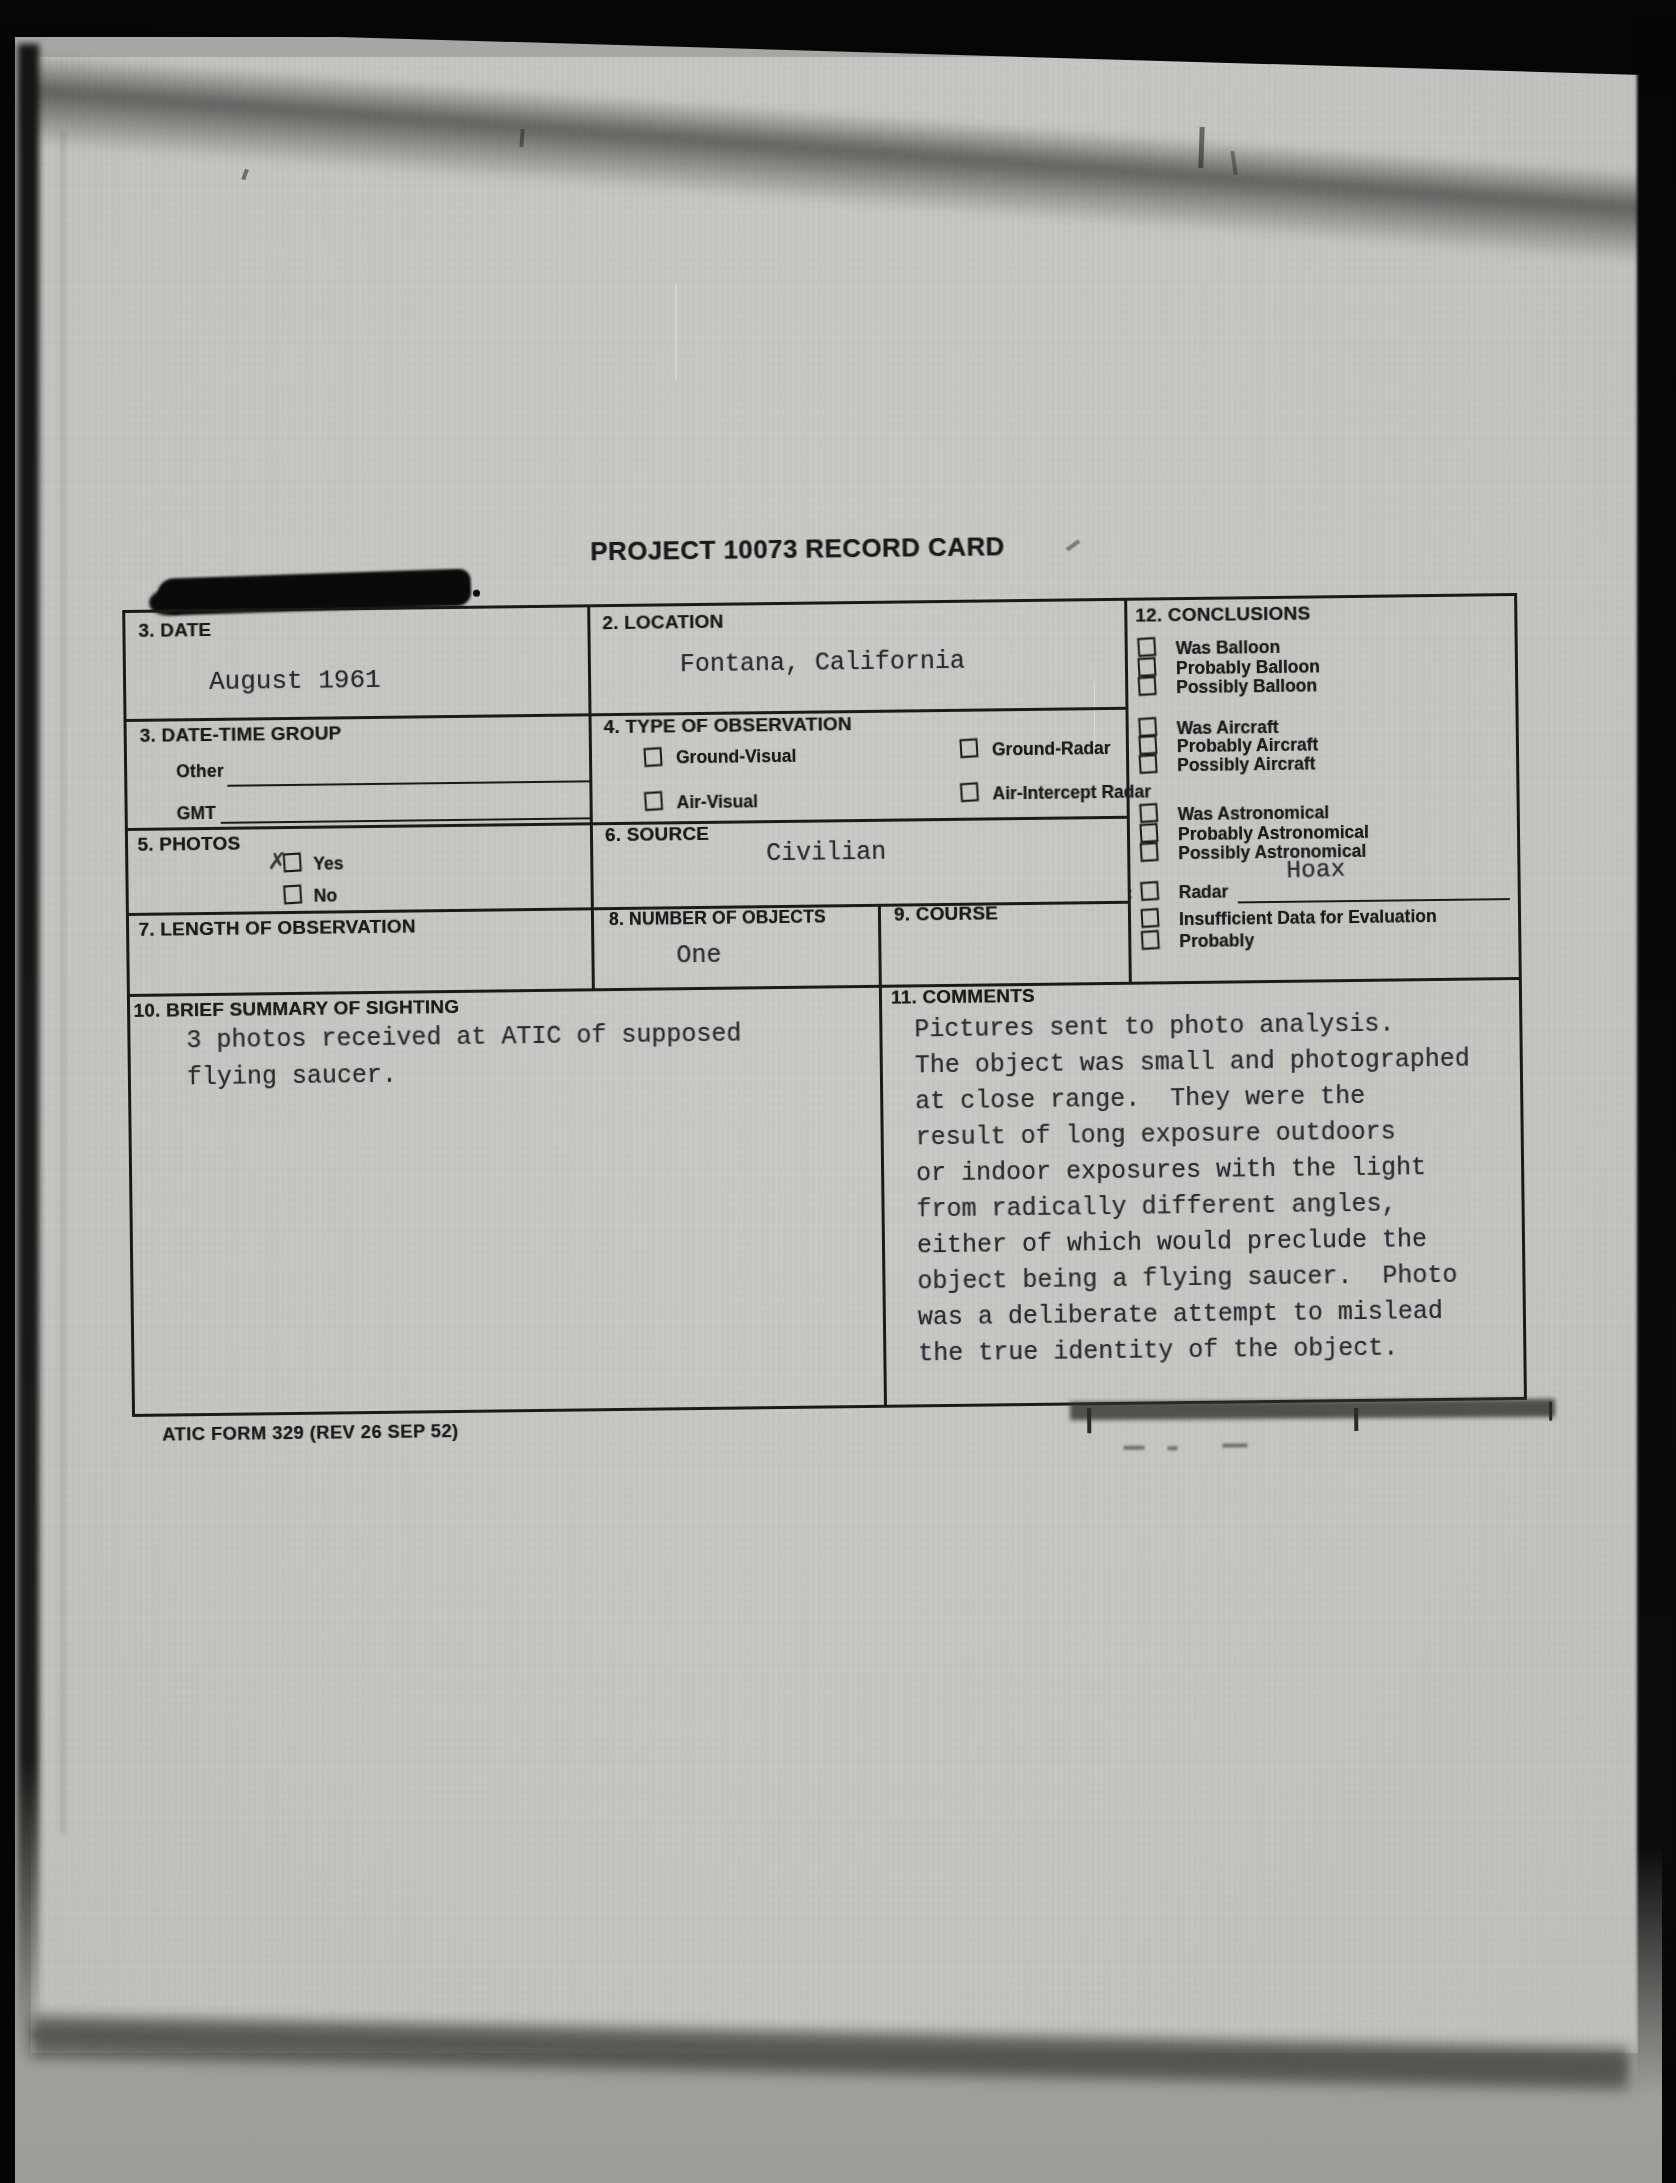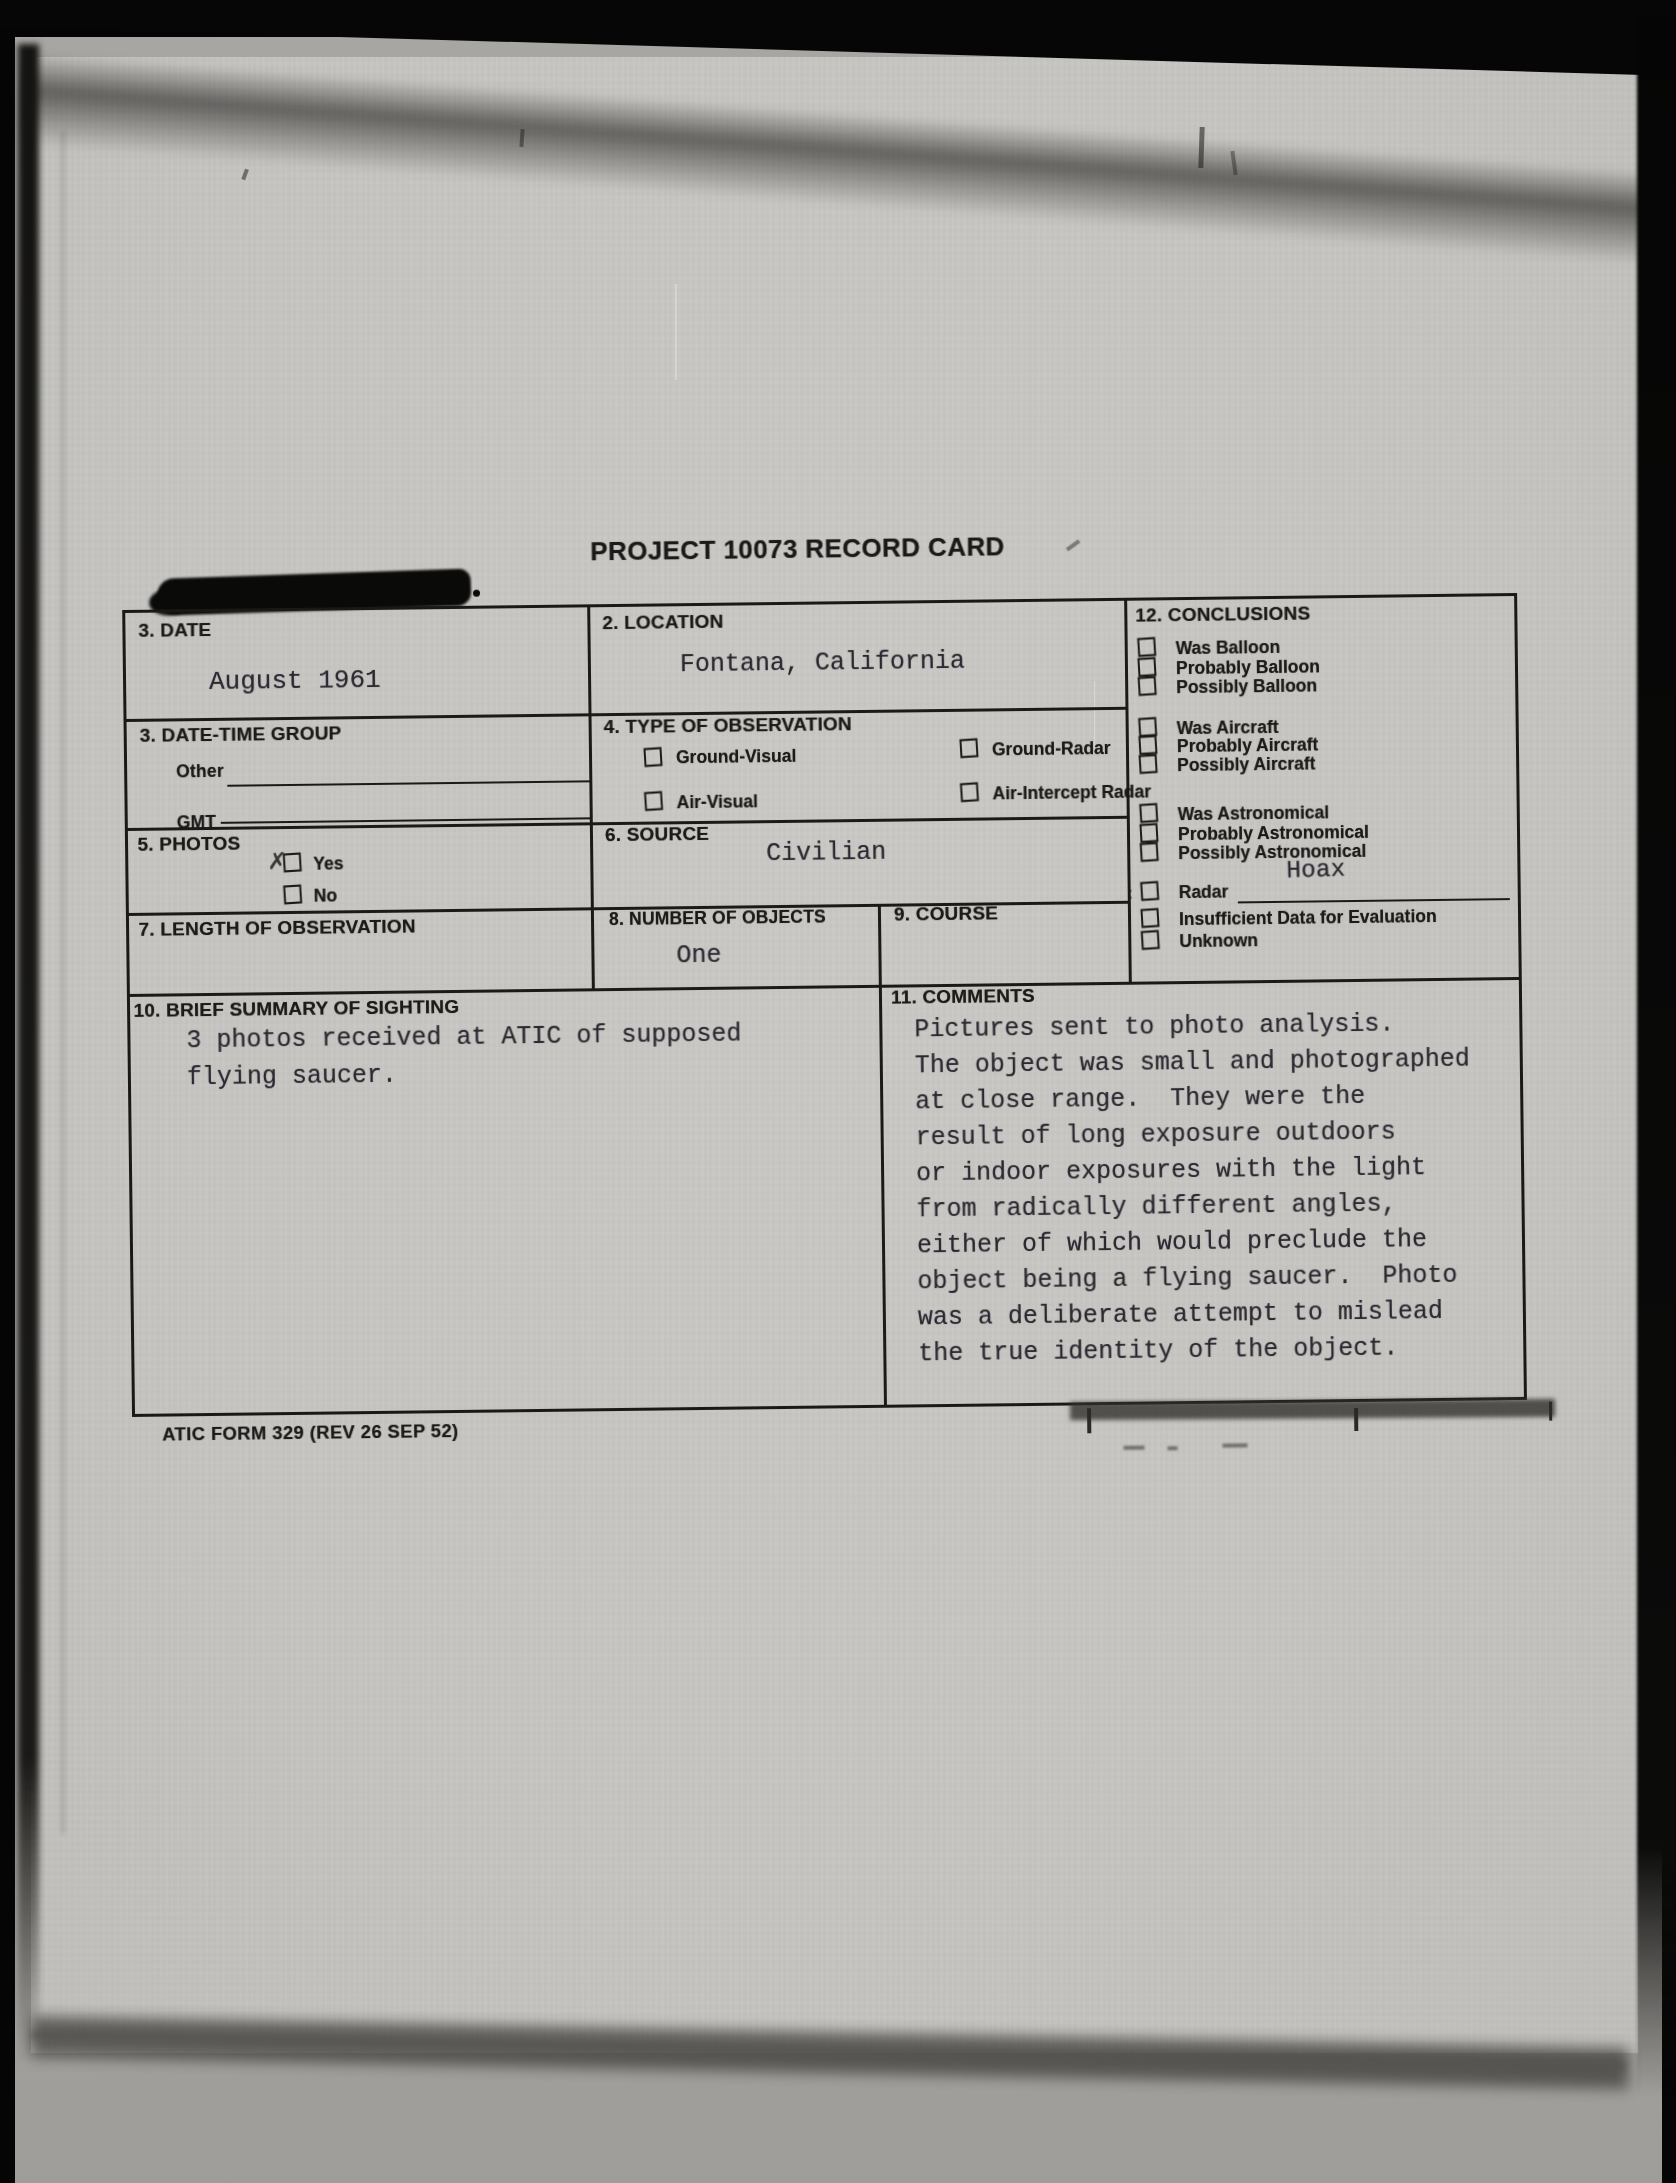"GMT" div.lbl { margin-top: 9px -> none }
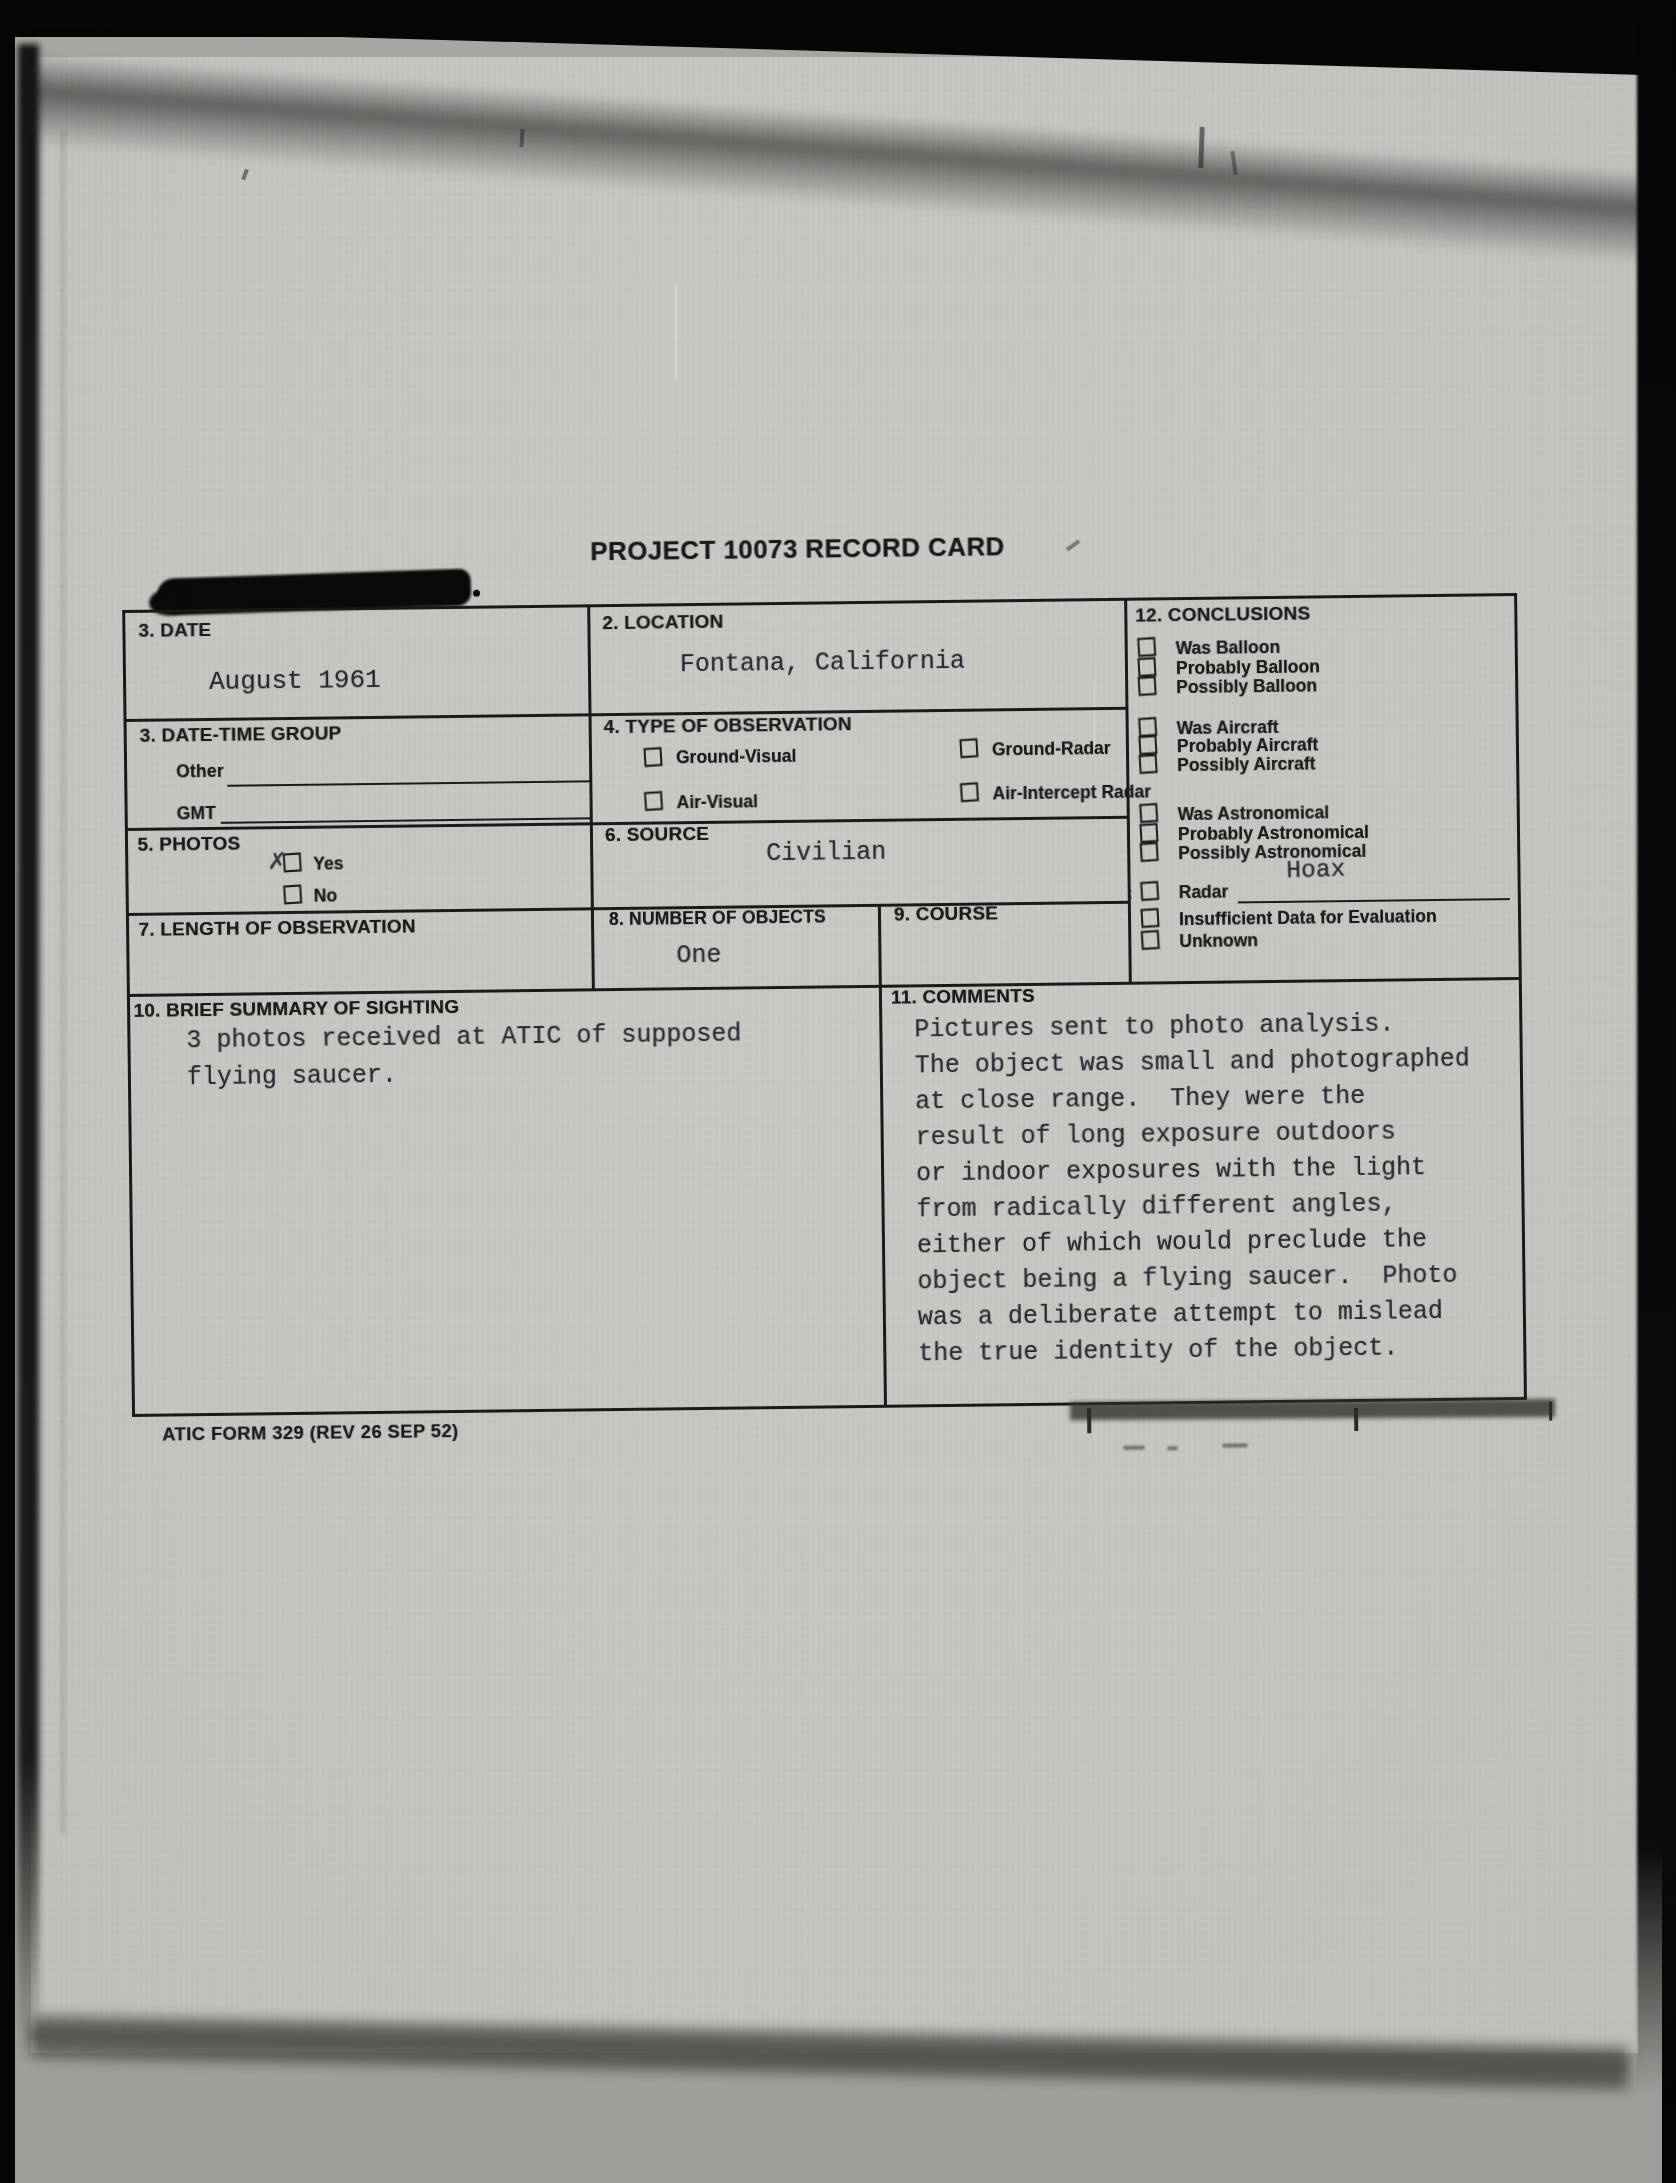"Unknown" div.concl-lbl { text: Unknown -> Probably }
